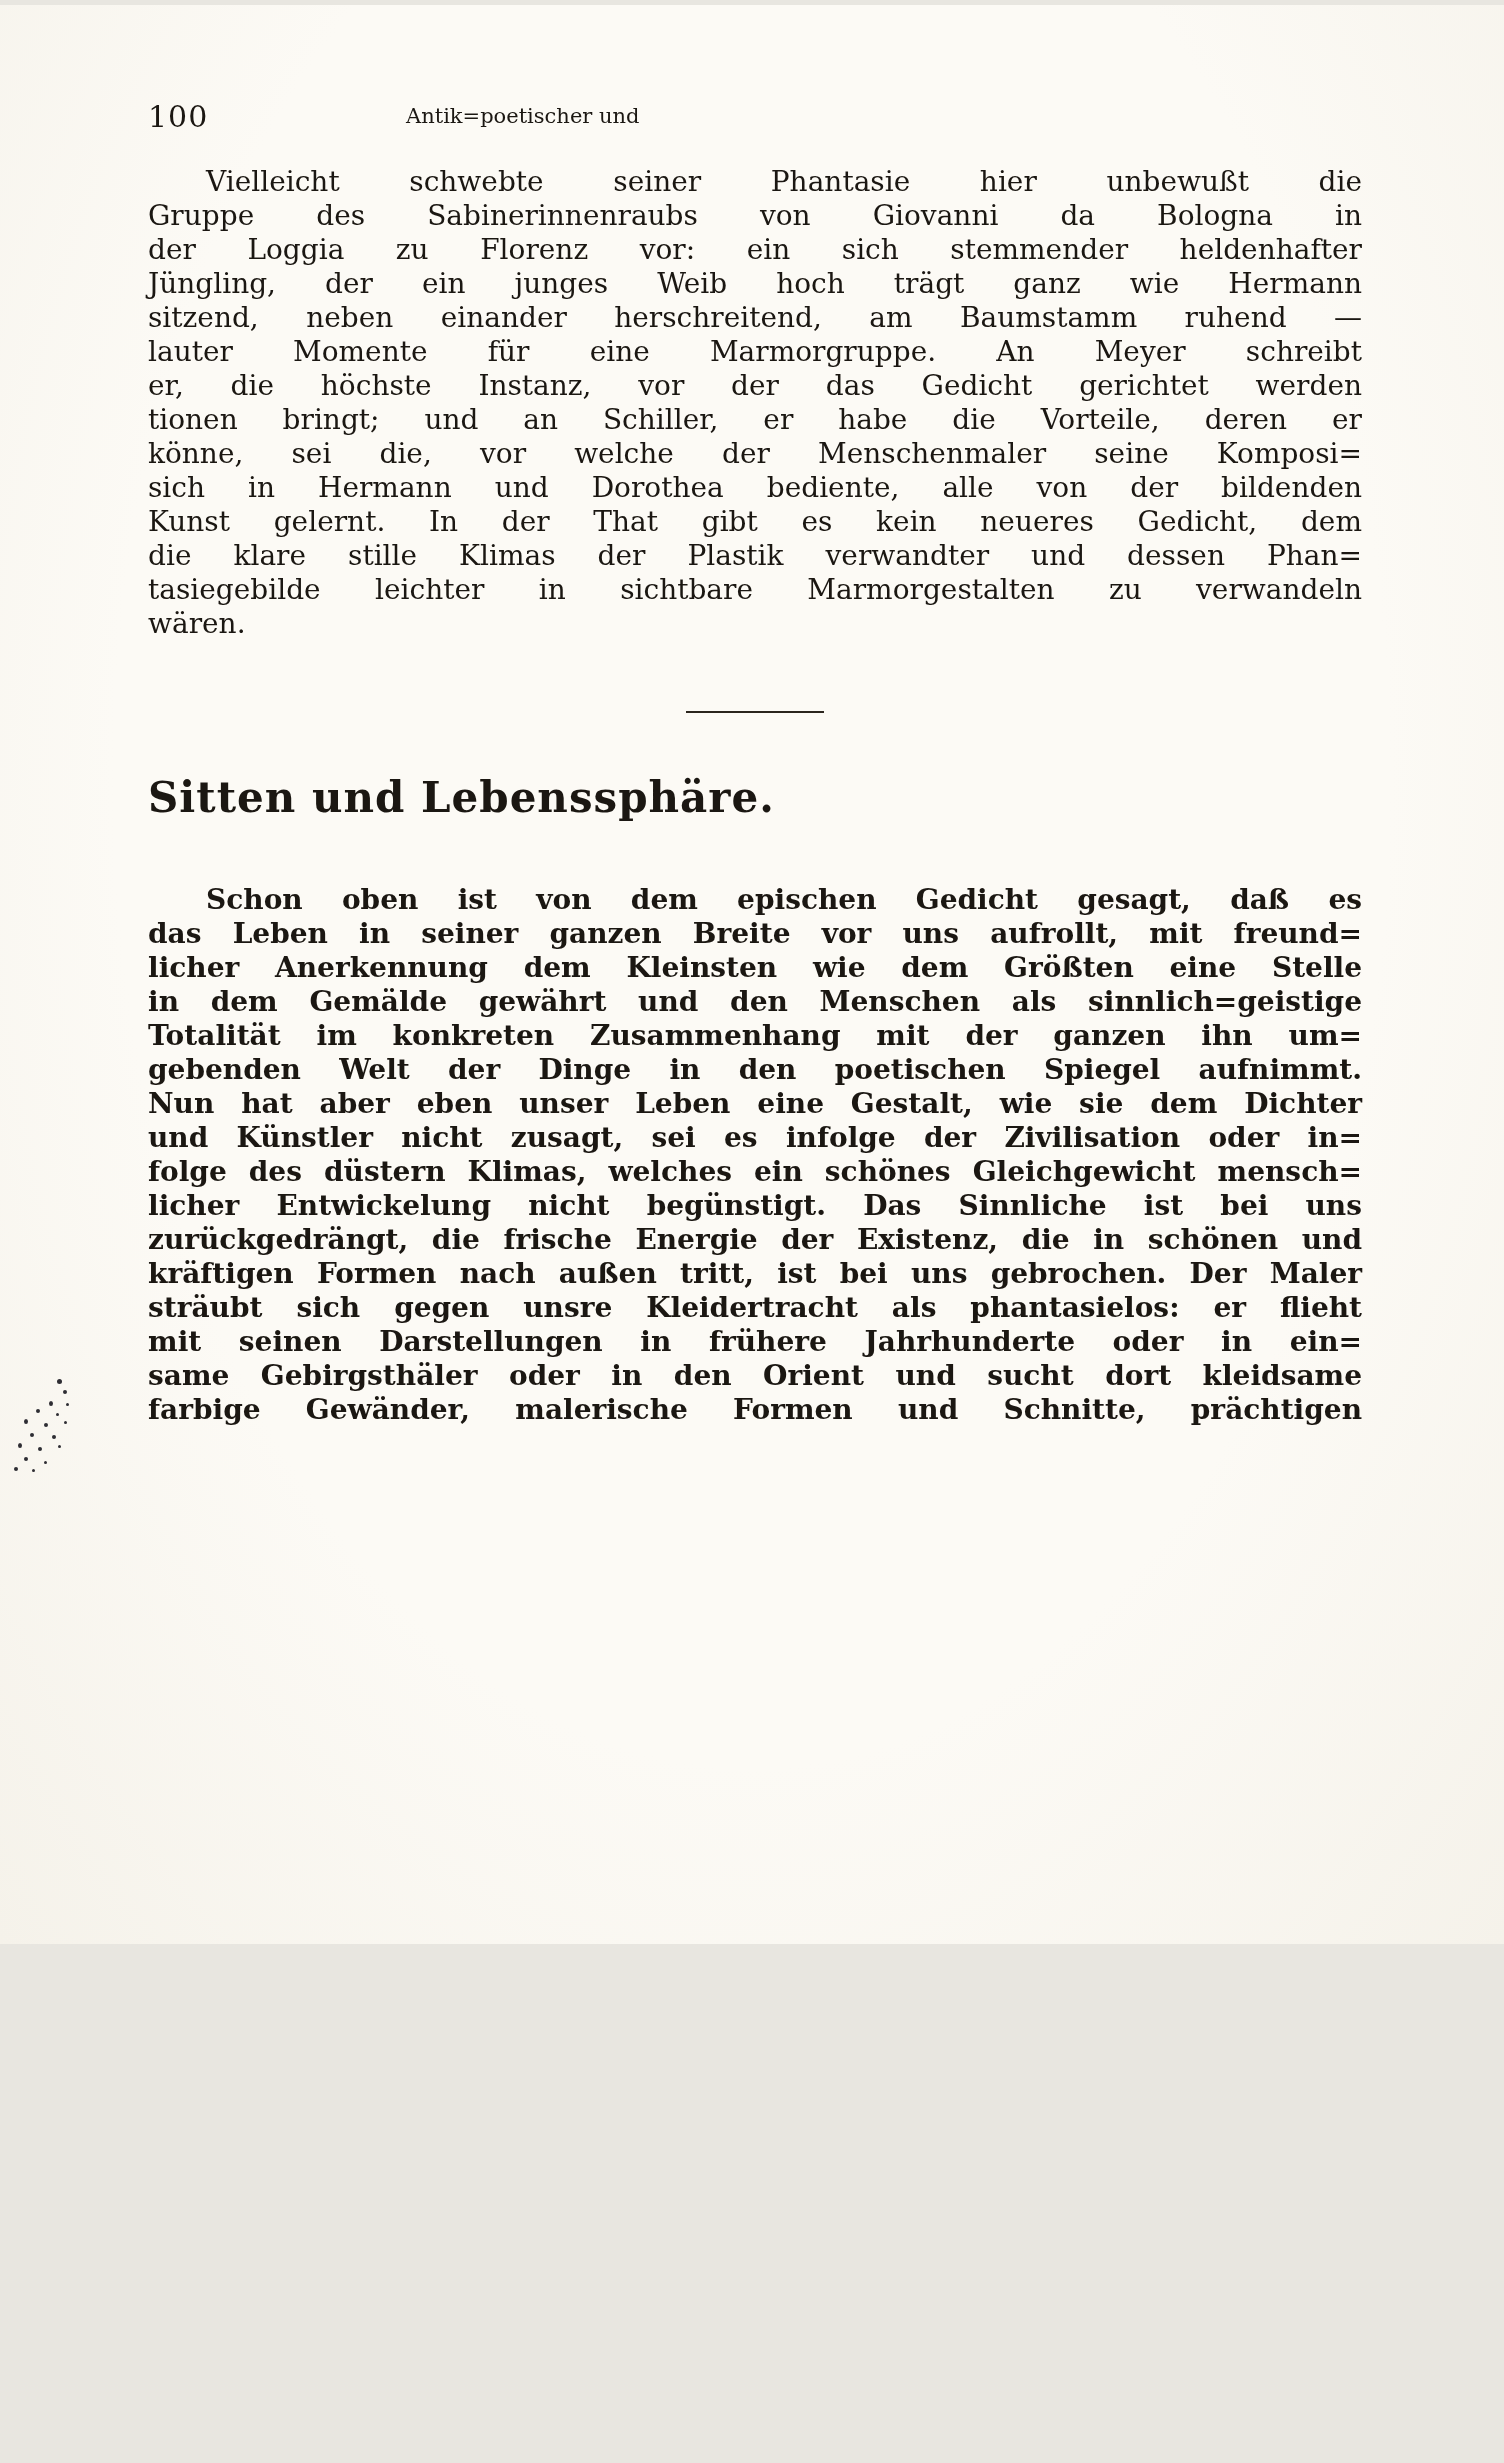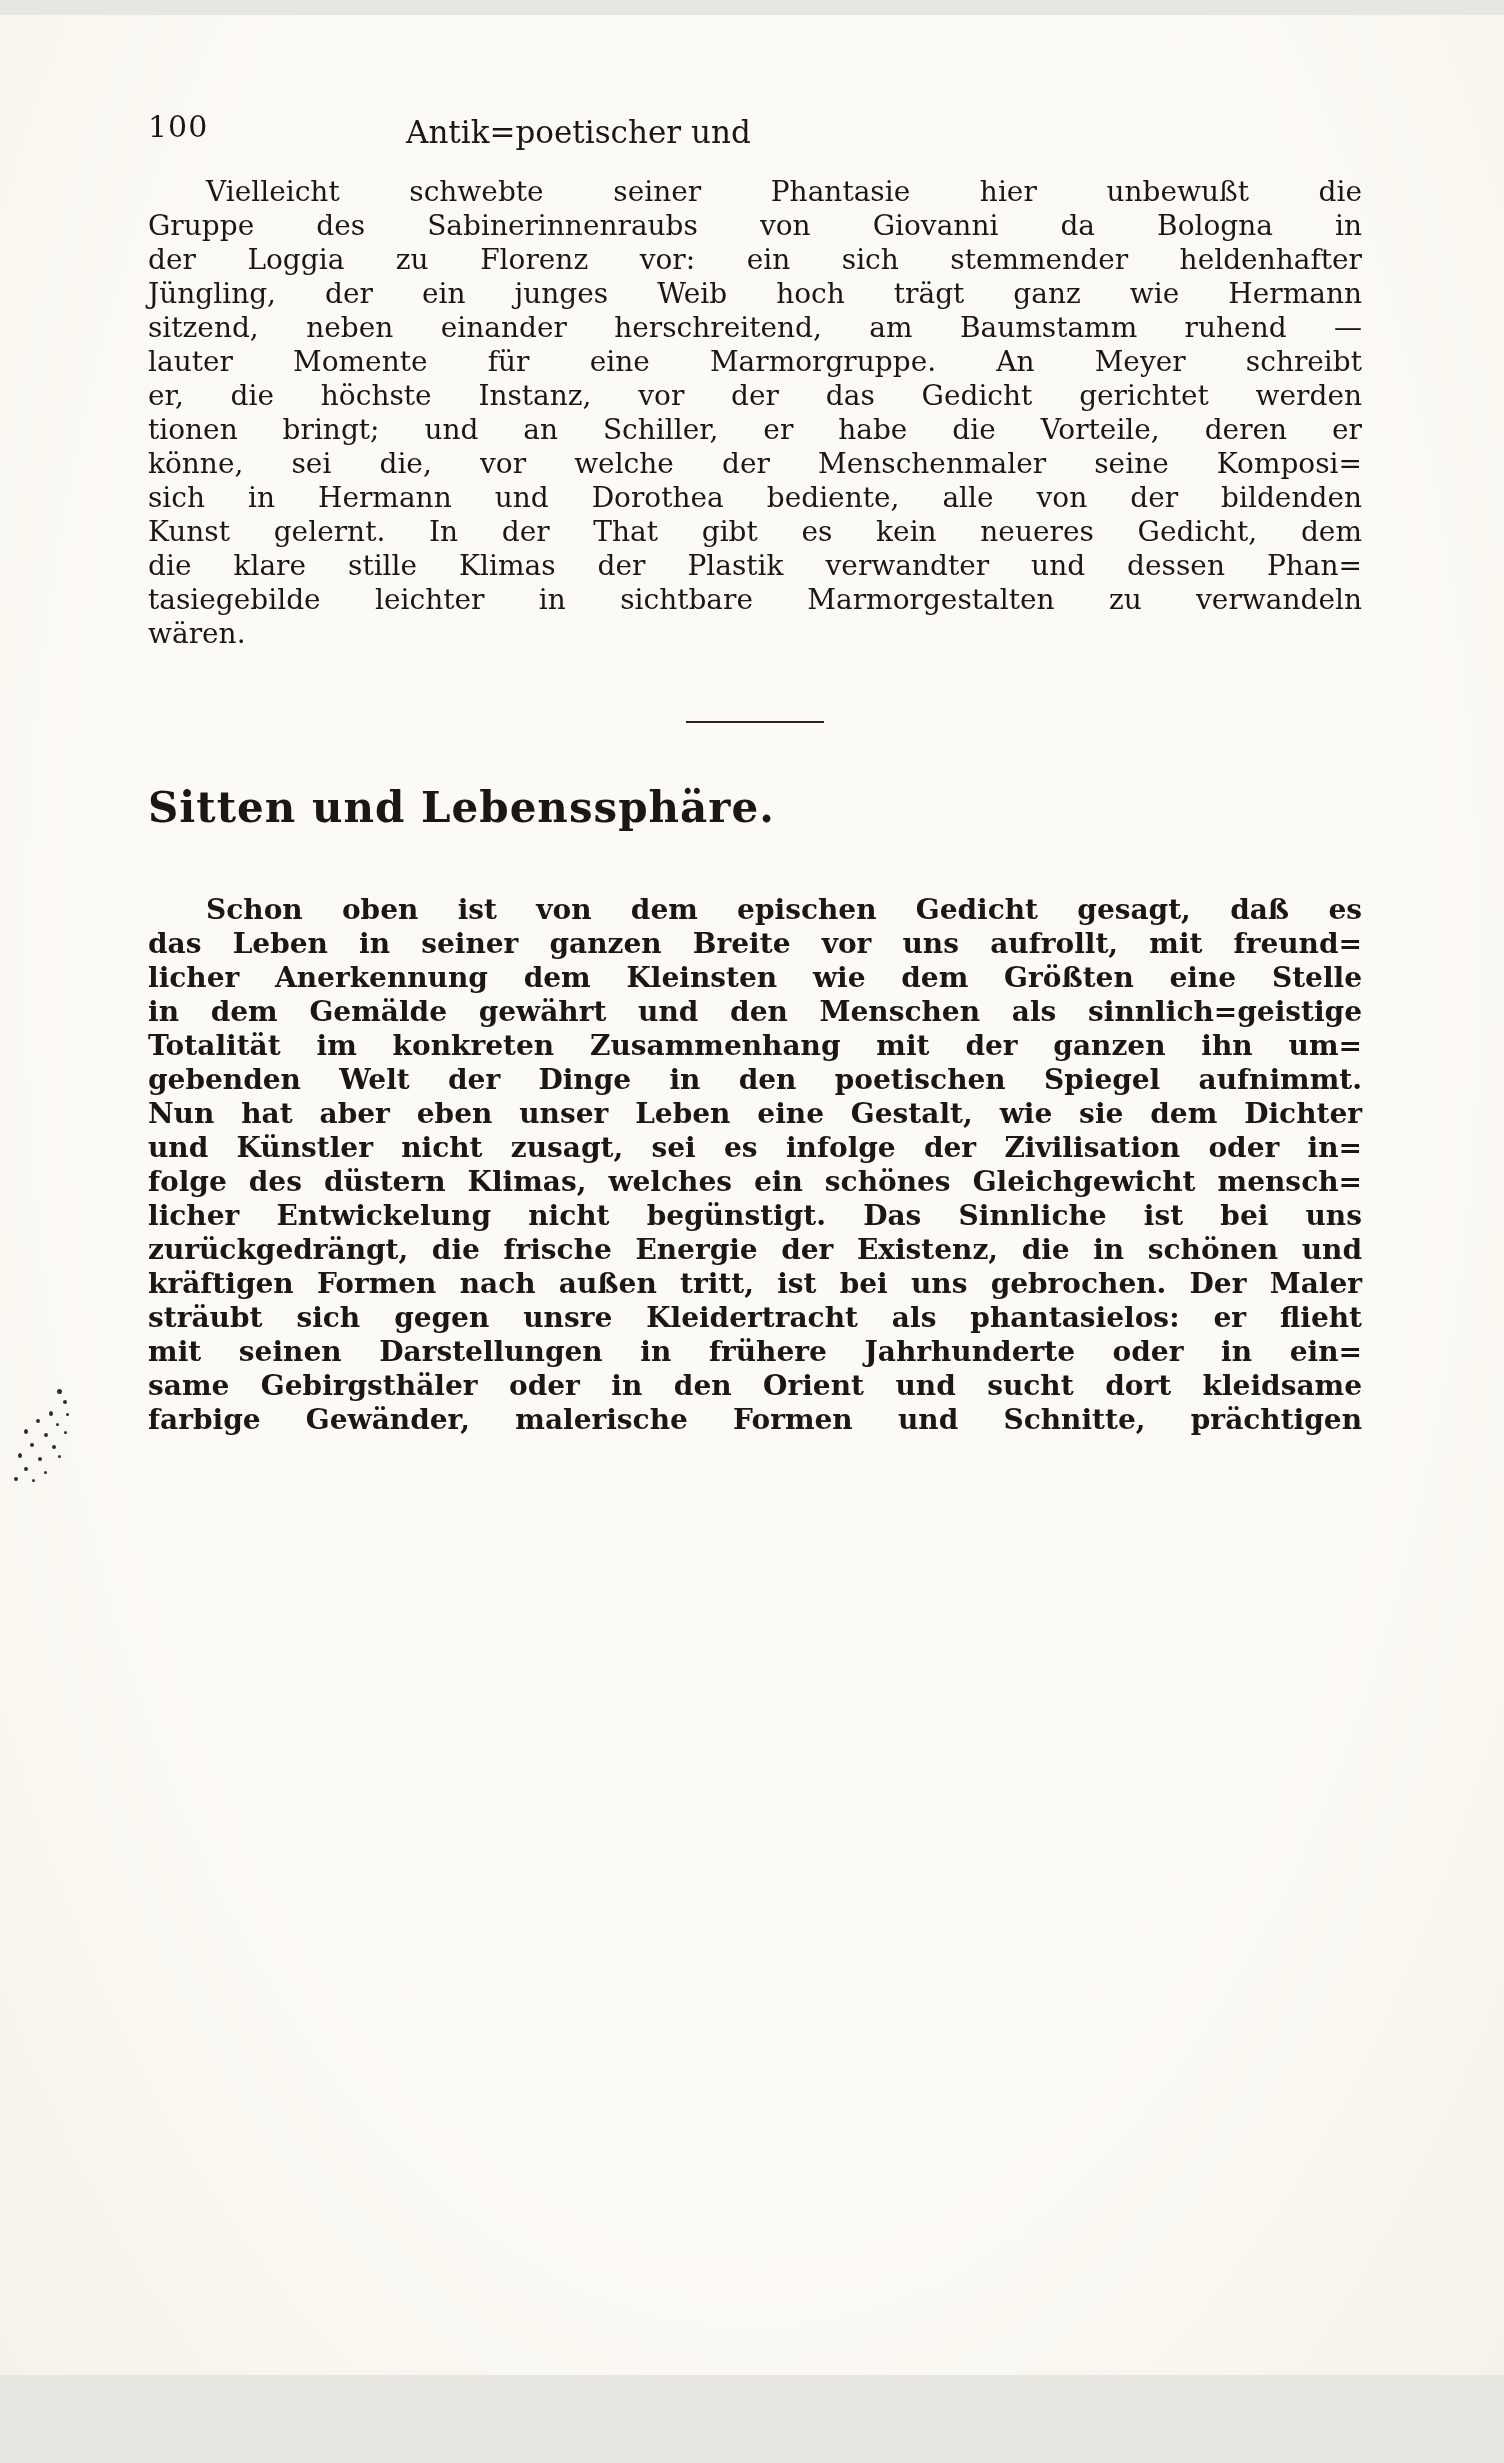"100" .page { height: 2360px -> 1939px; margin: 15px auto -> 5px auto }
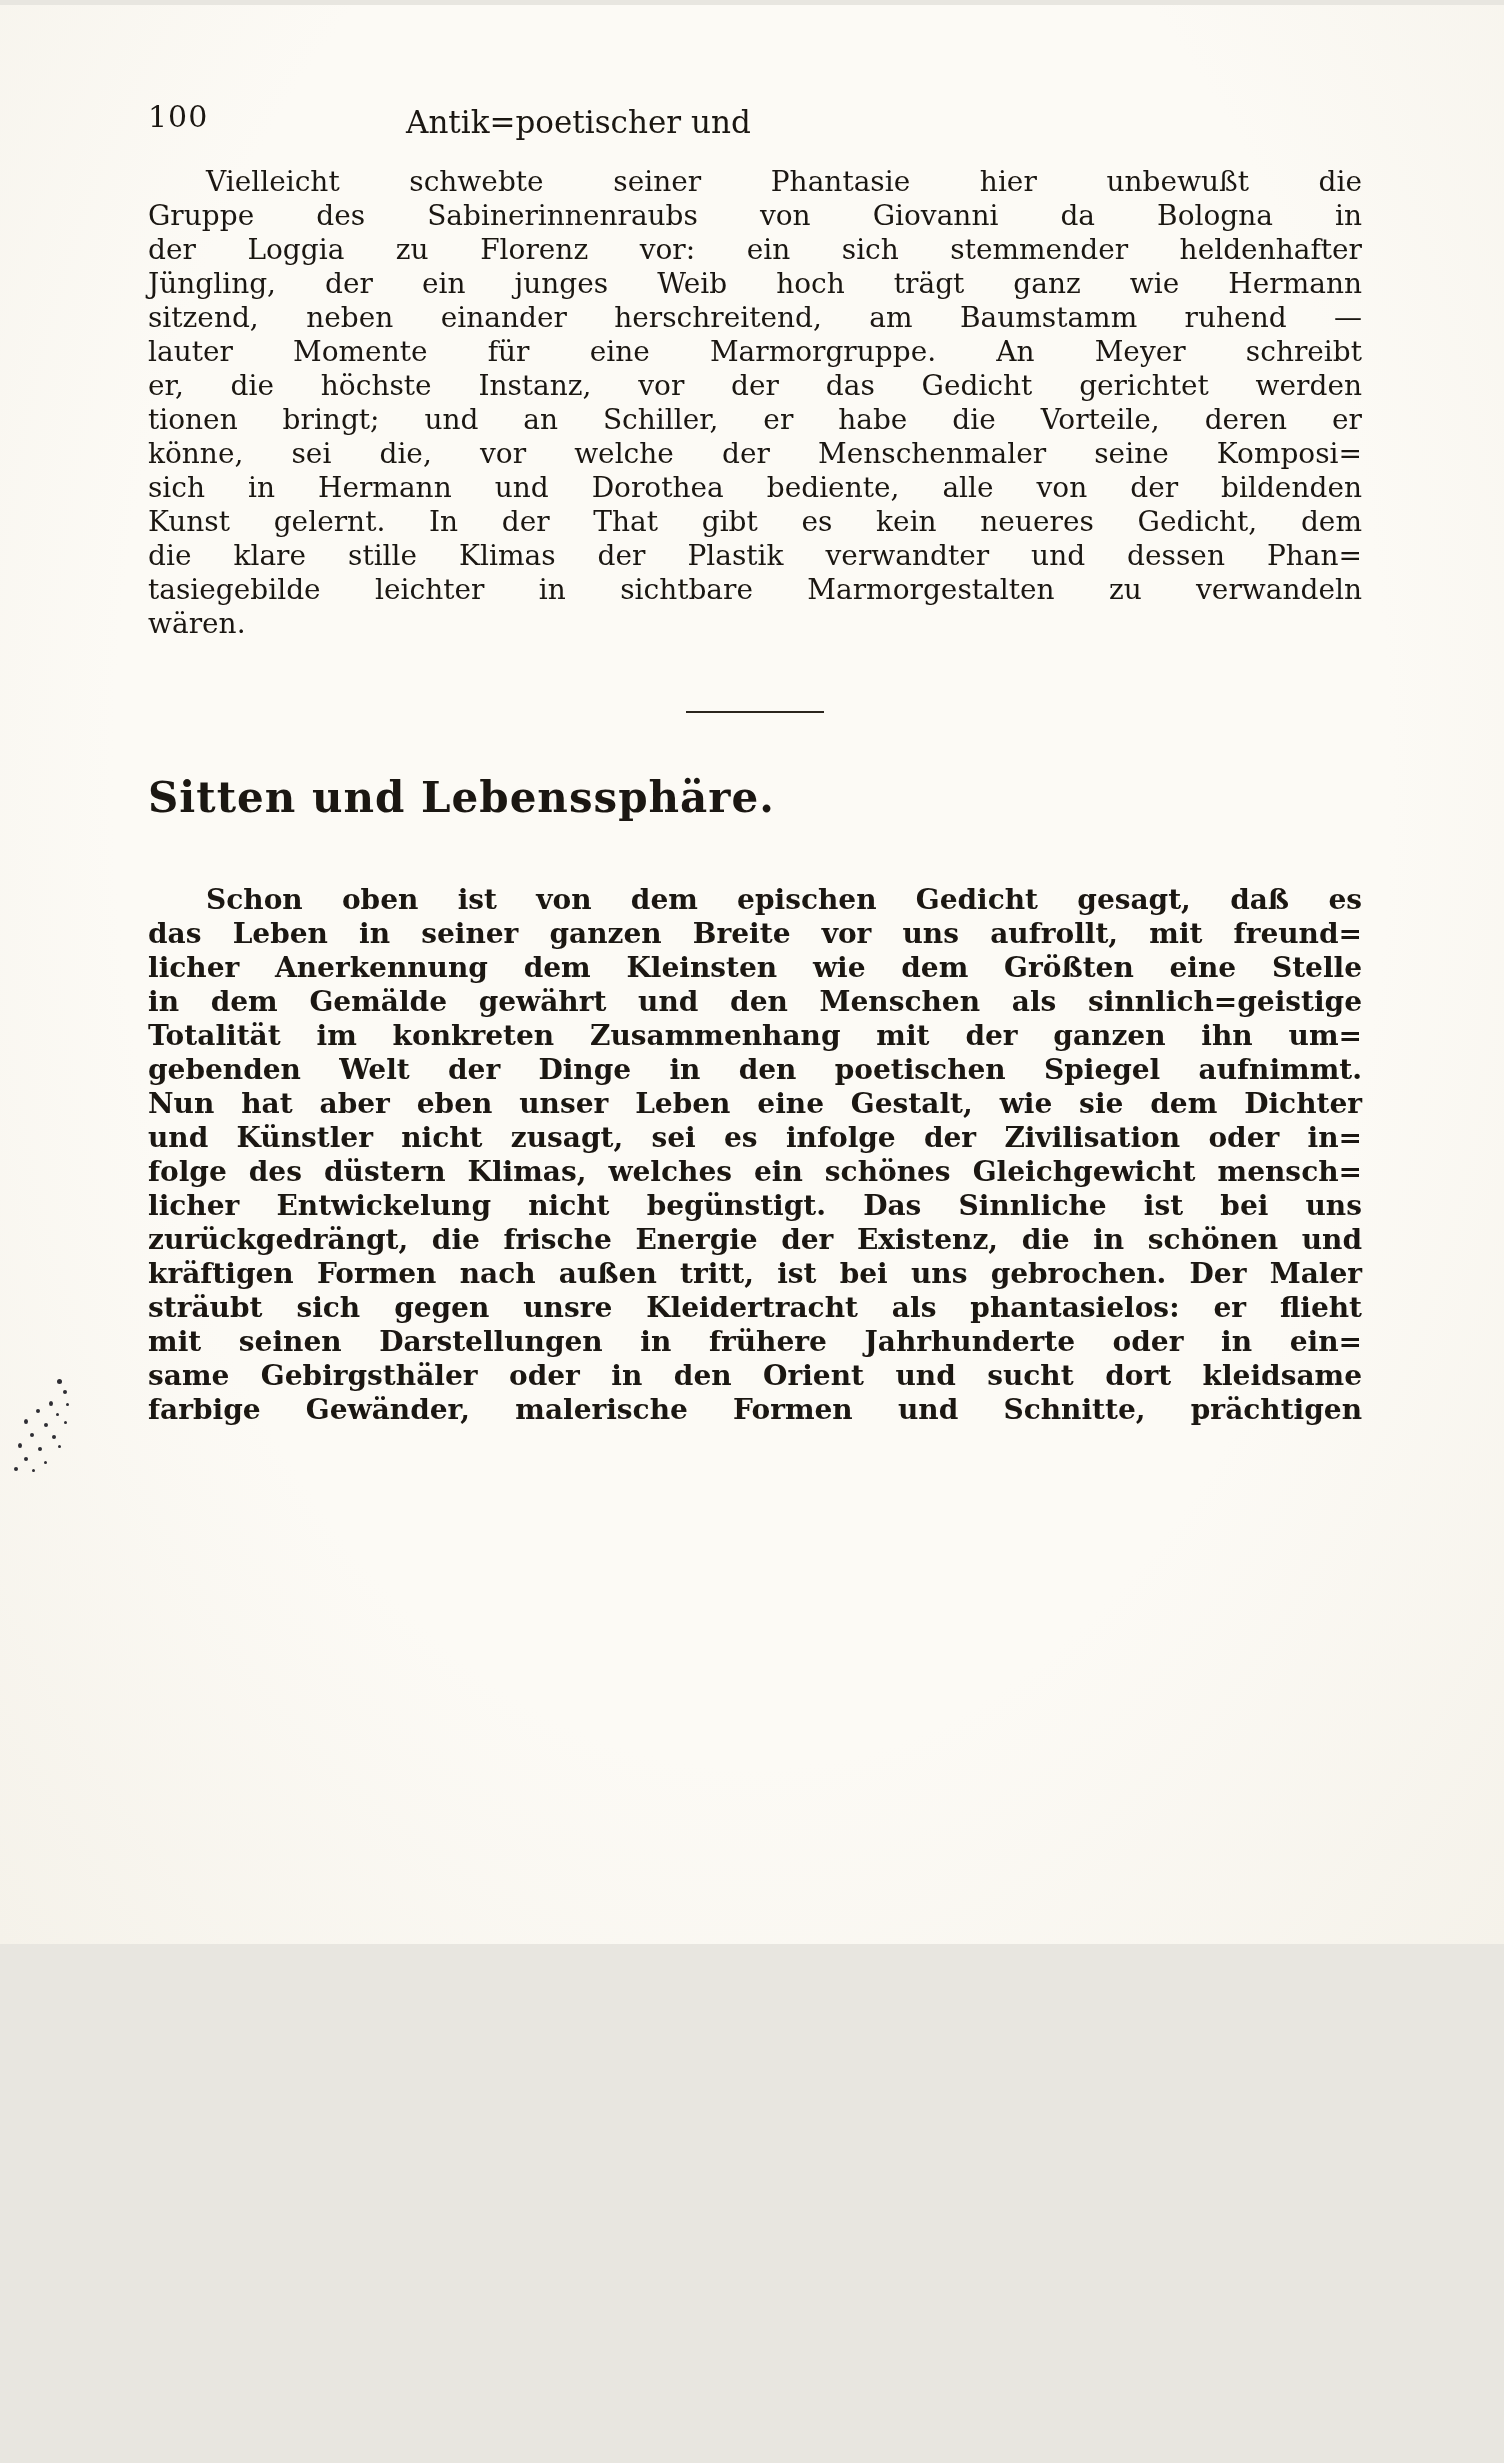"Antik=poetischer und" .header-title { font-size: 31px -> 21px }
